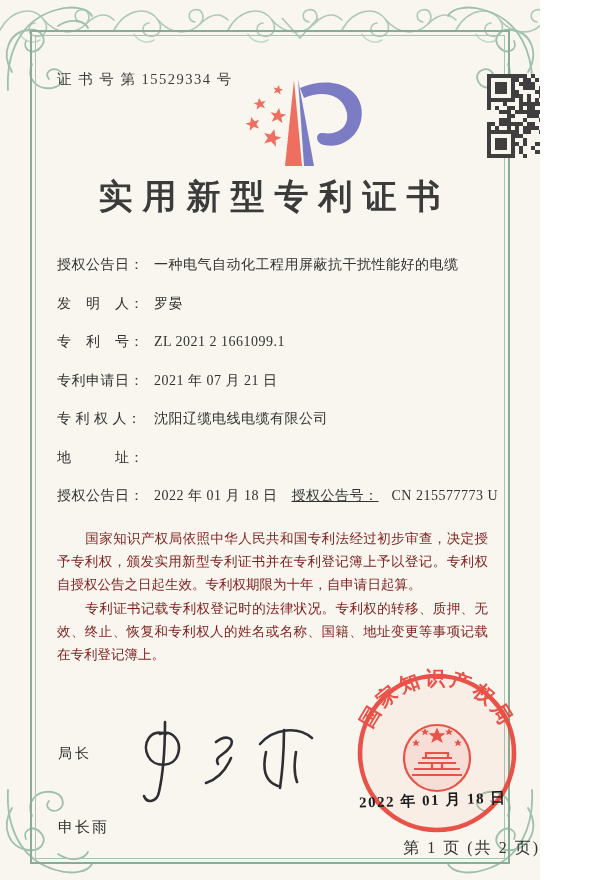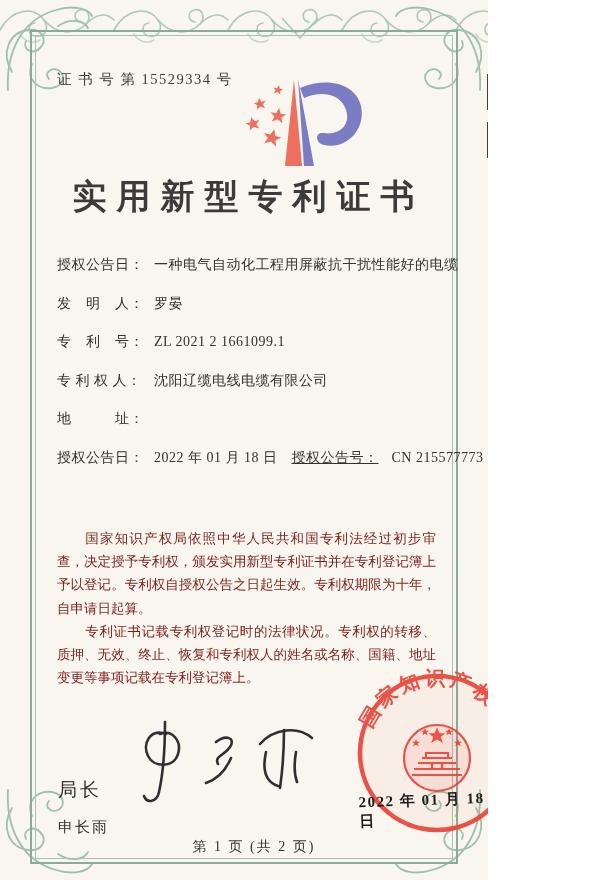"证 书 号 第 15529334" .cert { width: 488px -> 540px }
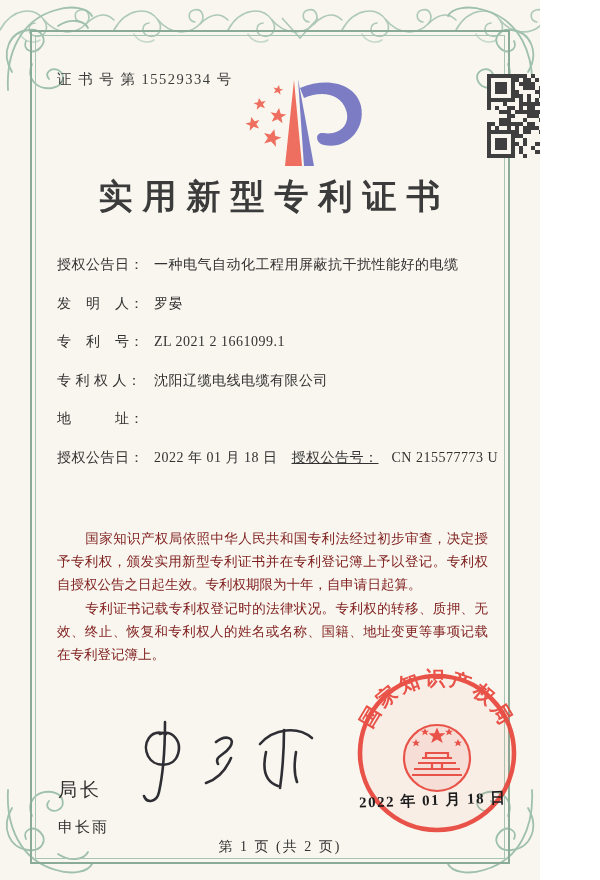"专利申请日：" div.row { html: none -> <div> <span>专利申请日：</span> <span>2021 年 07 月 21 日</span> </div> }
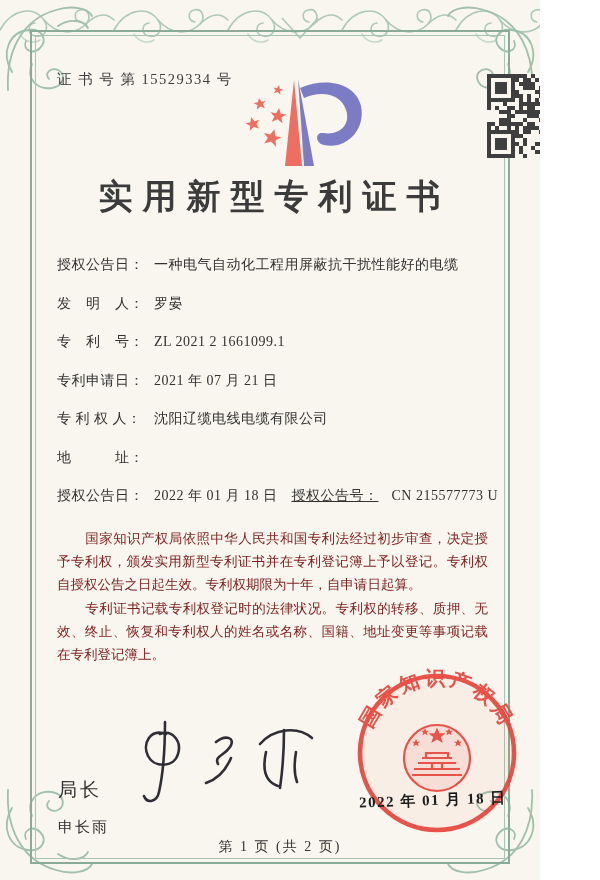"局长" .sign-title { font-size: 19px -> 14px; margin-top: 32px -> none }
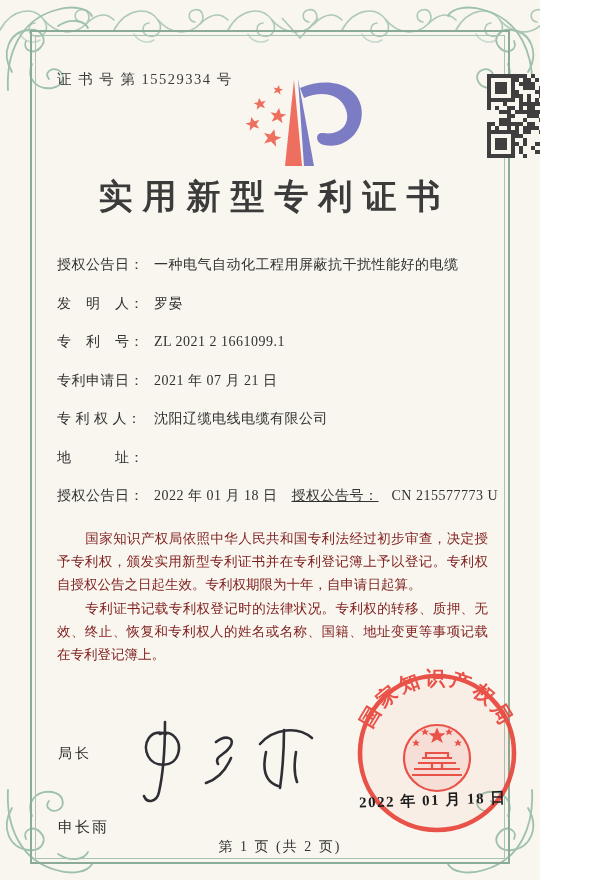"第 1 页 (共 2" .footer { font-size: 14px -> 16px; text-align: center -> right }
